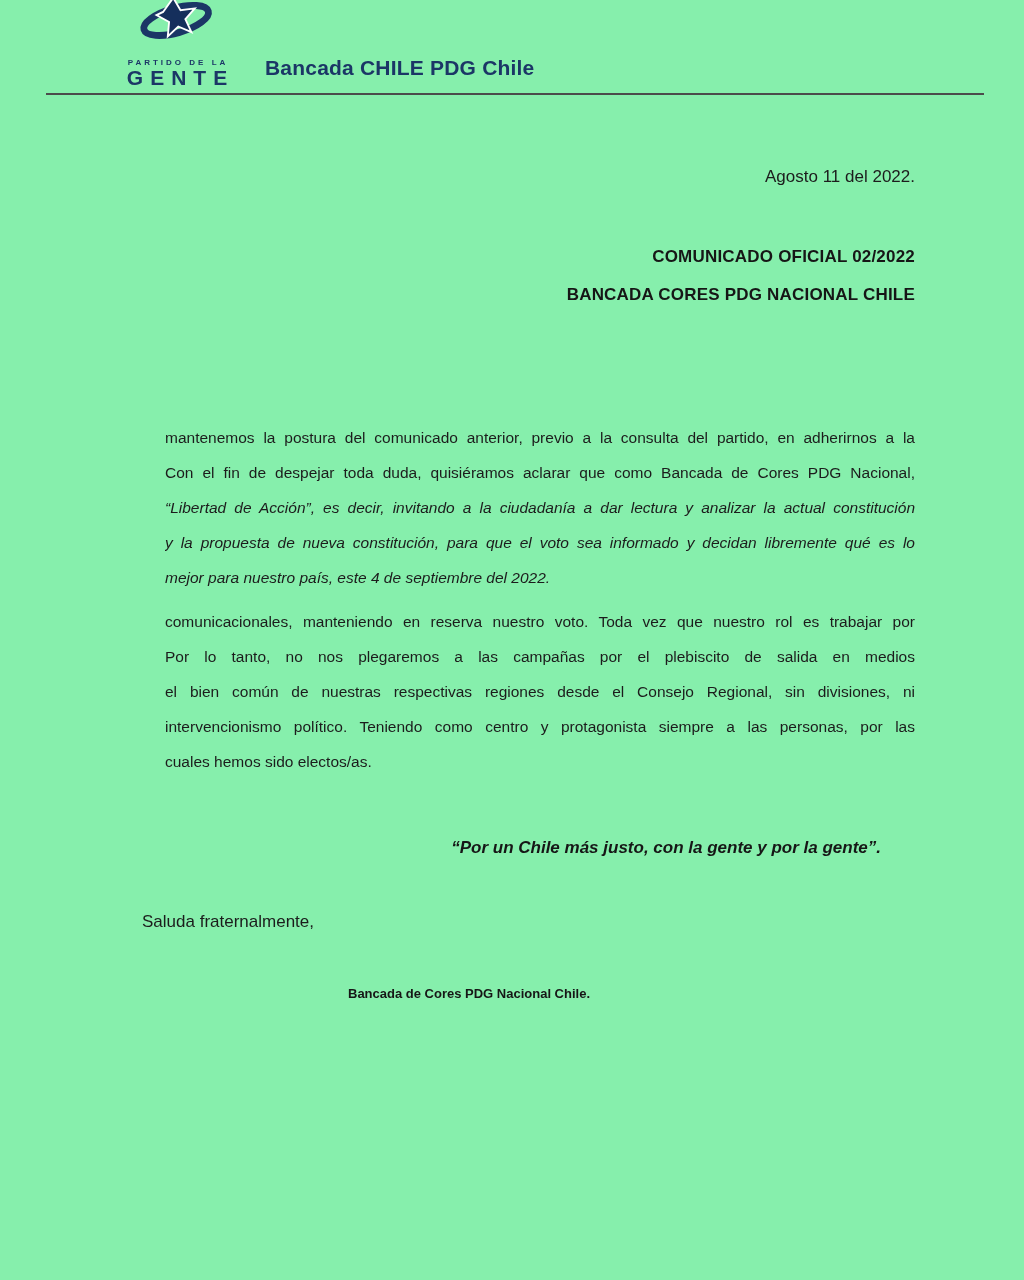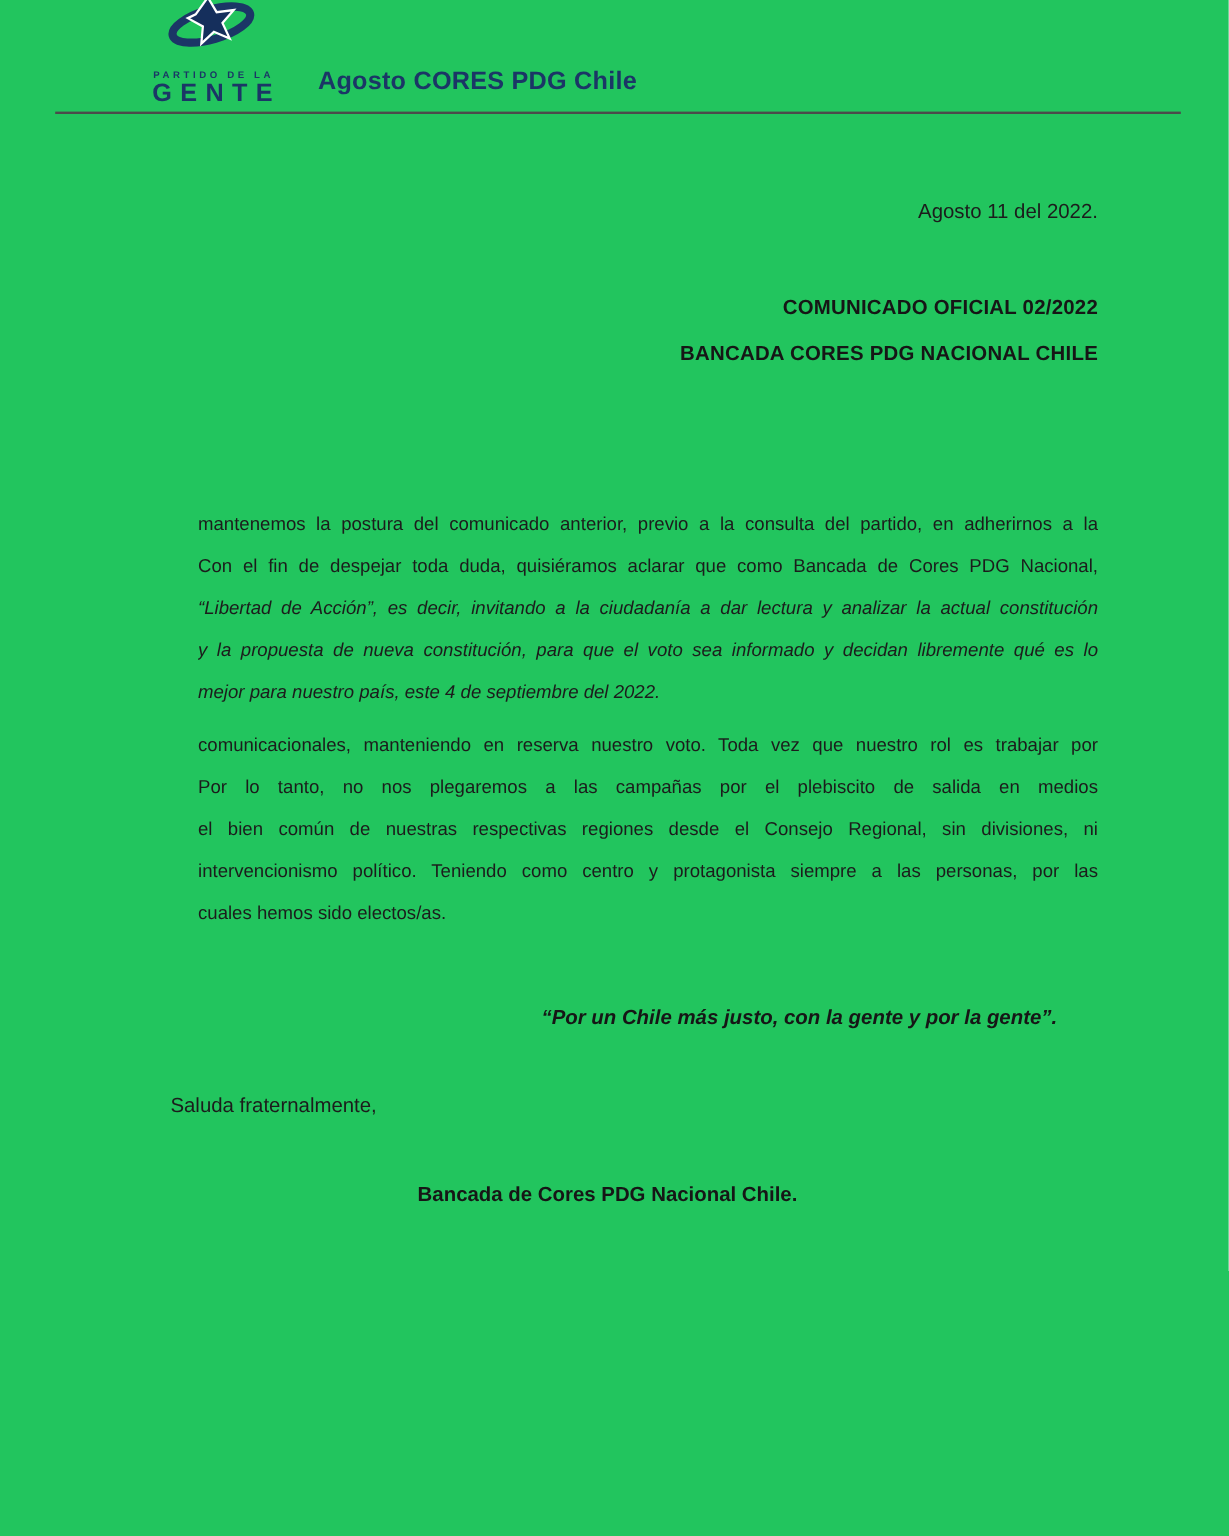"PARTIDO DE LA" .page { background: #22c55e -> #86efac }
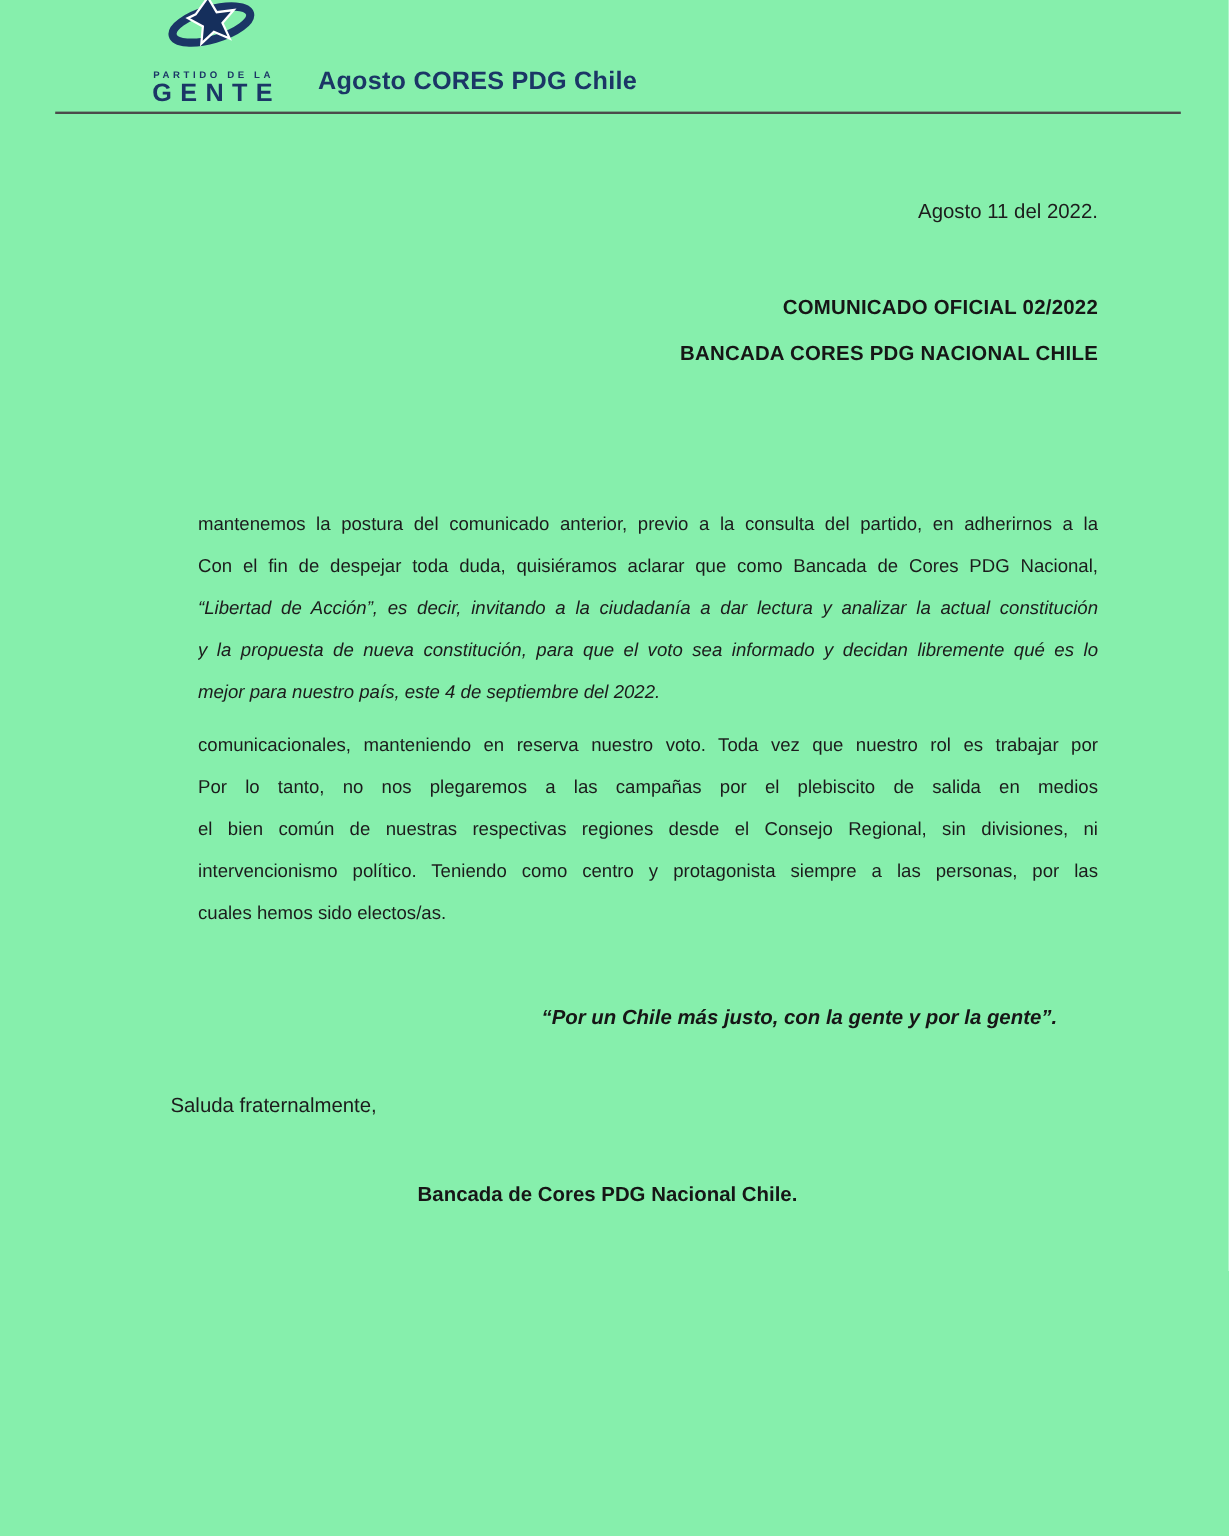"Agosto CORES PDG Chile" div.header-title { text: Agosto CORES -> Bancada CHILE }
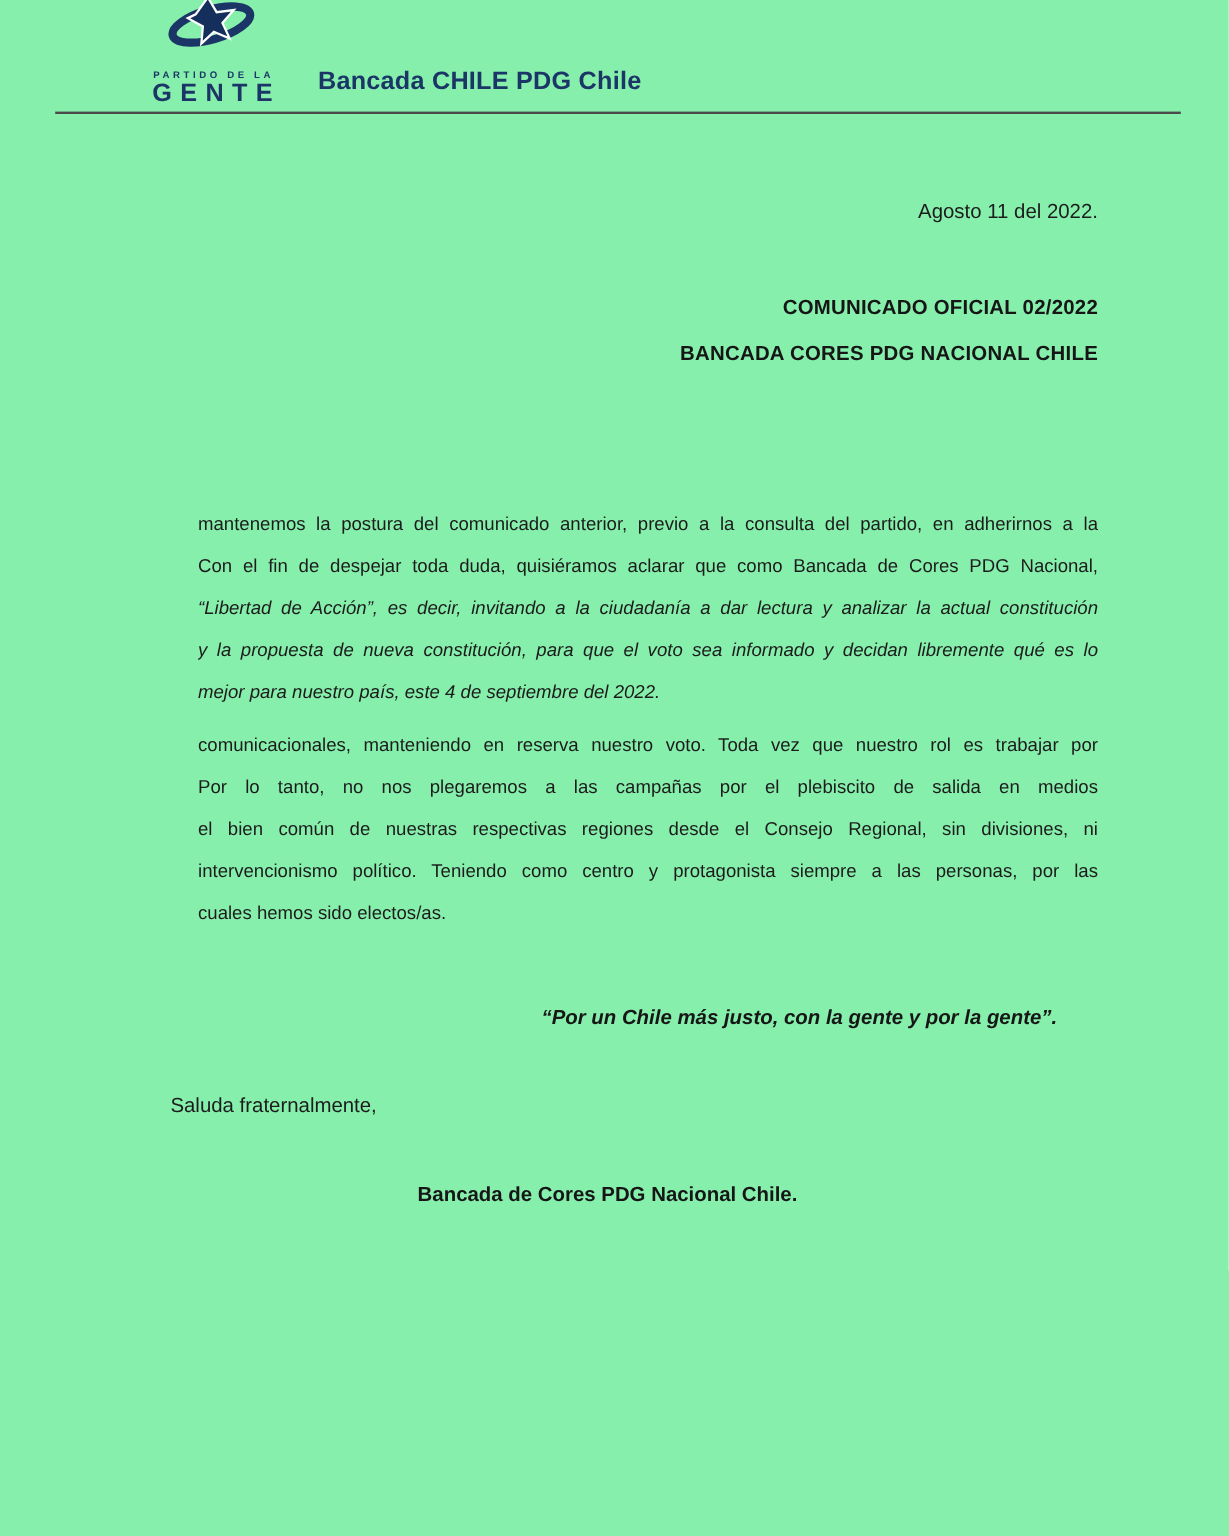"Bancada de Cores PDG Nacional" .signature { font-size: 17px -> 13px }
